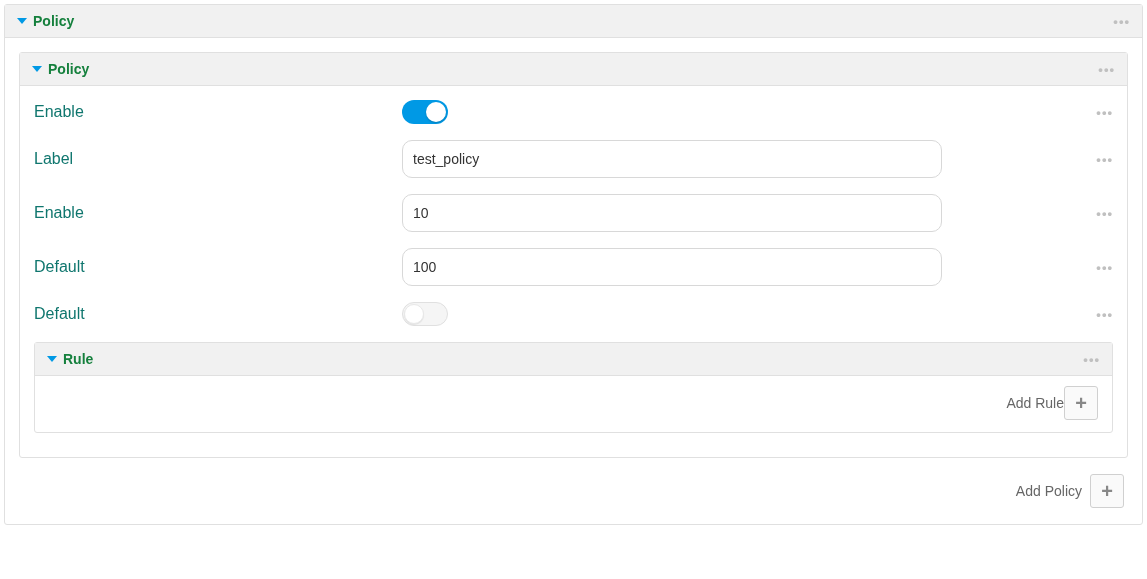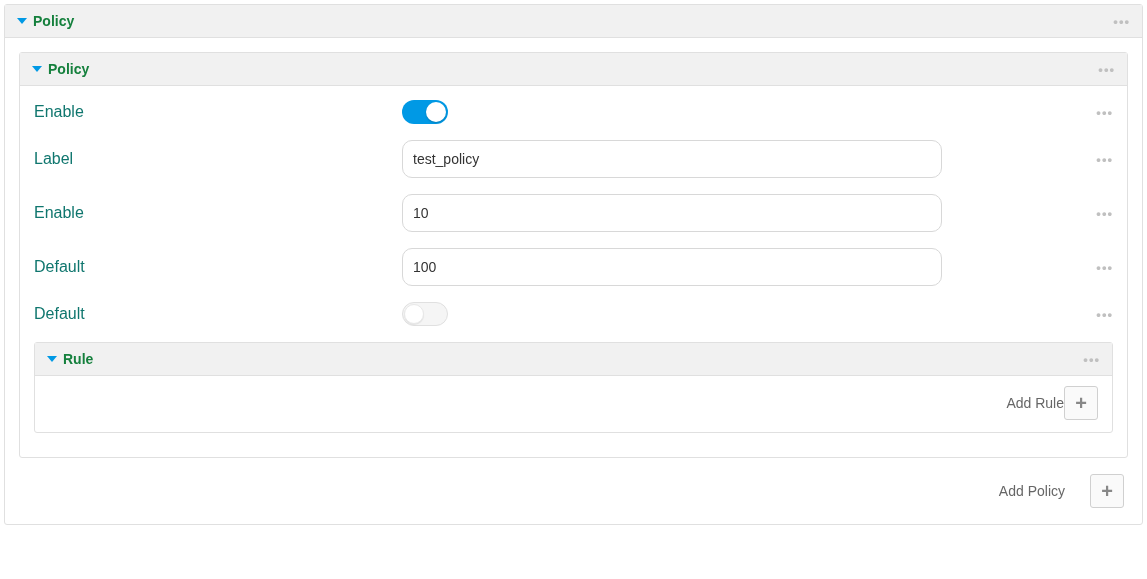"Add Policy" .outer-footer { gap: 25px -> 8px }
